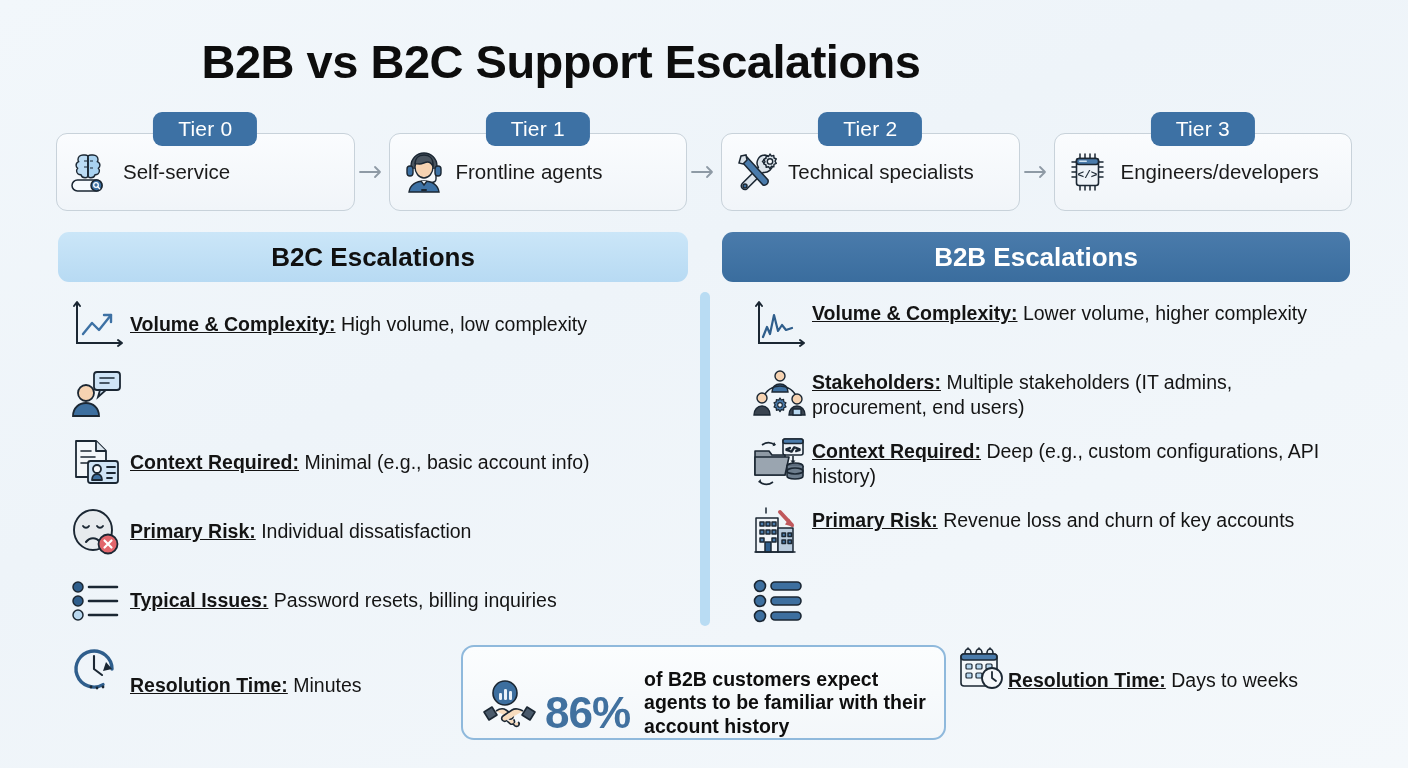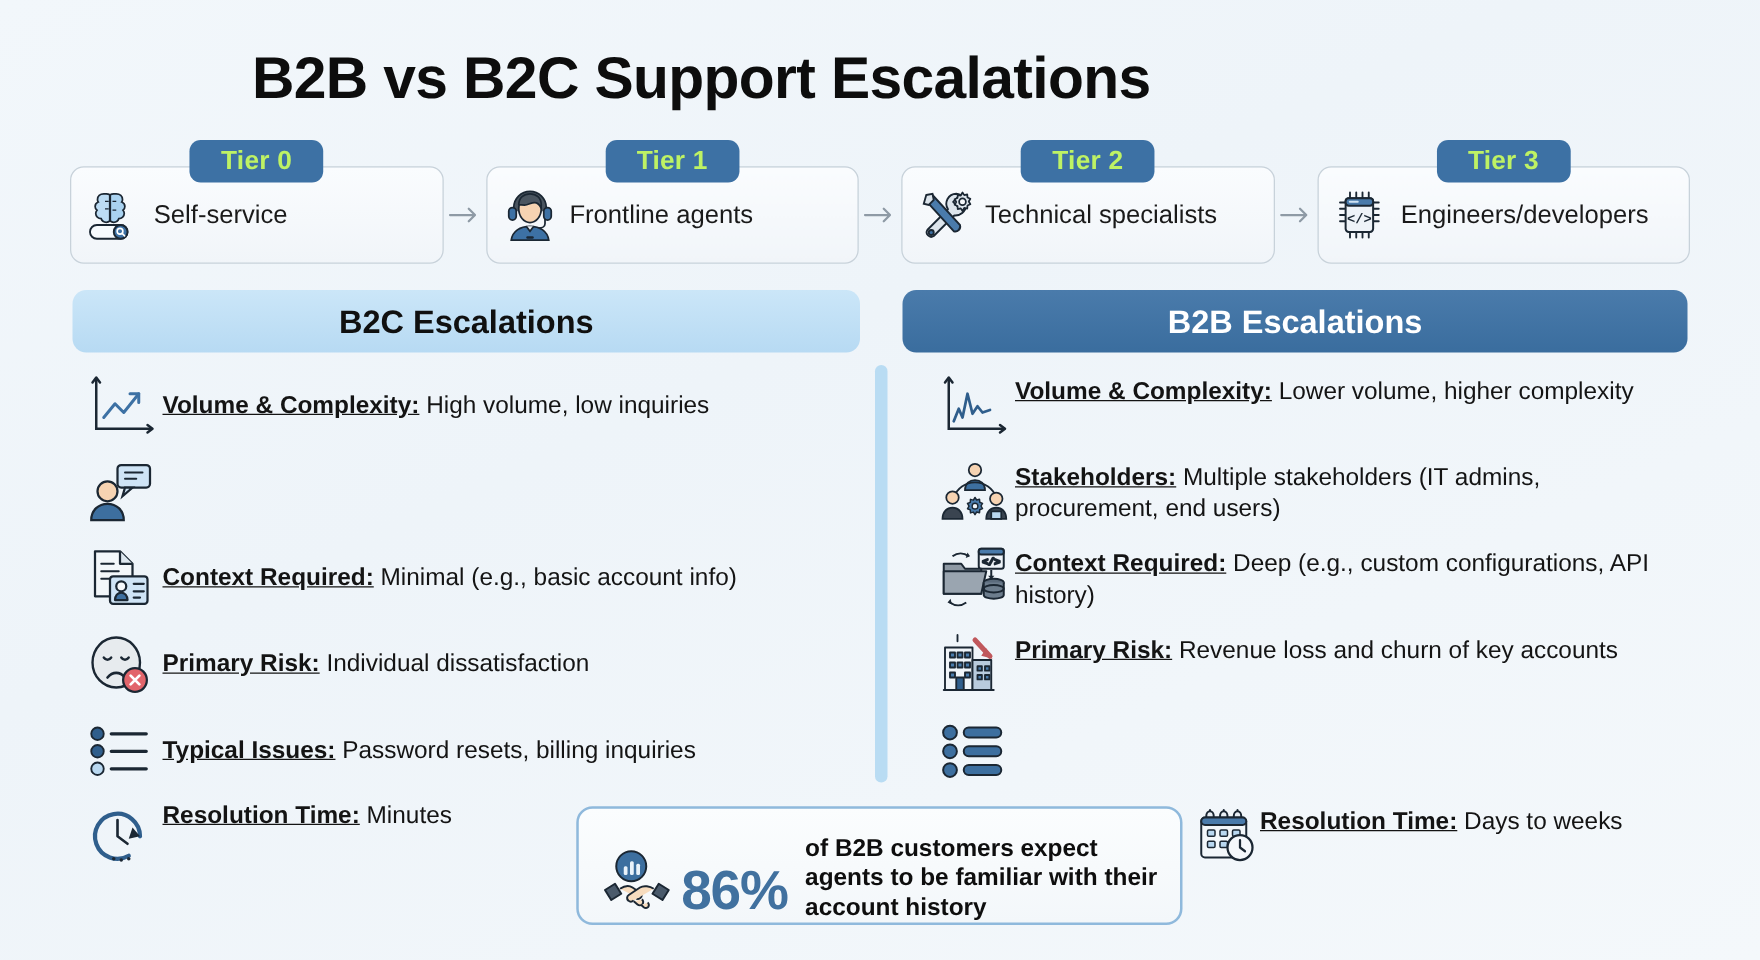"Tier 0" .tier-badge { color: #bef264 -> #ffffff; font-weight: bold -> normal }
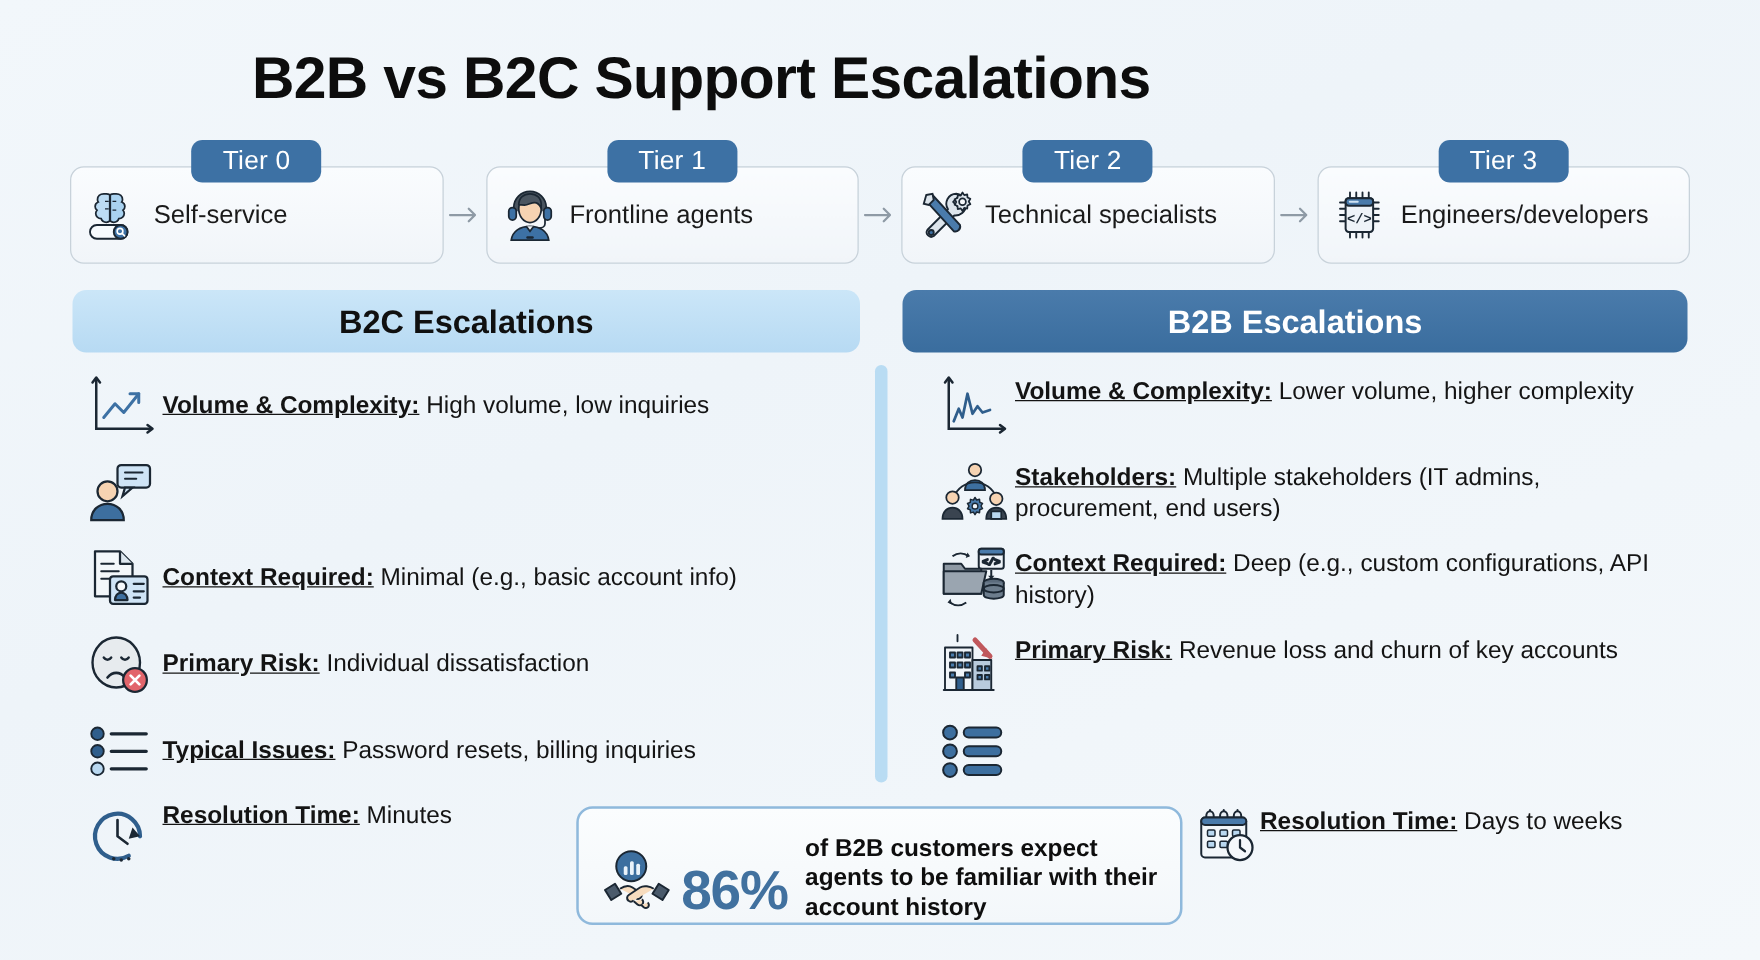"High volume, low inquiries" span { text: inquiries -> complexity }
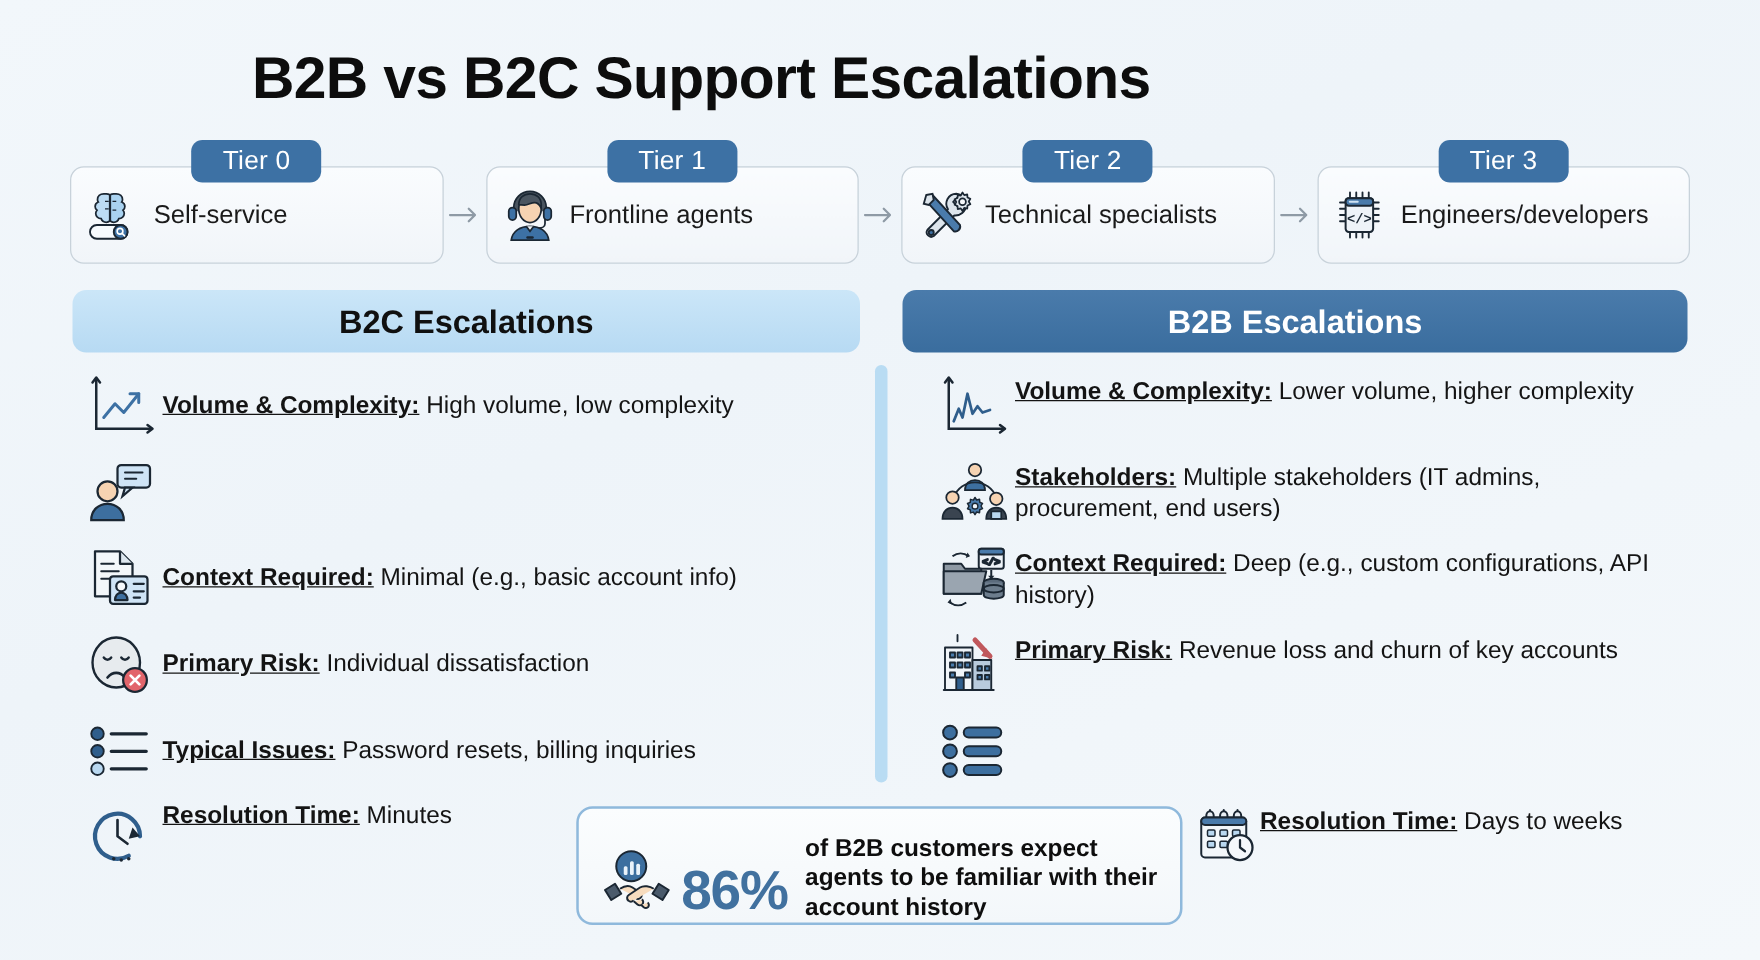"Resolution Time: Minutes" .res-row { align-items: flex-start -> flex-end }
